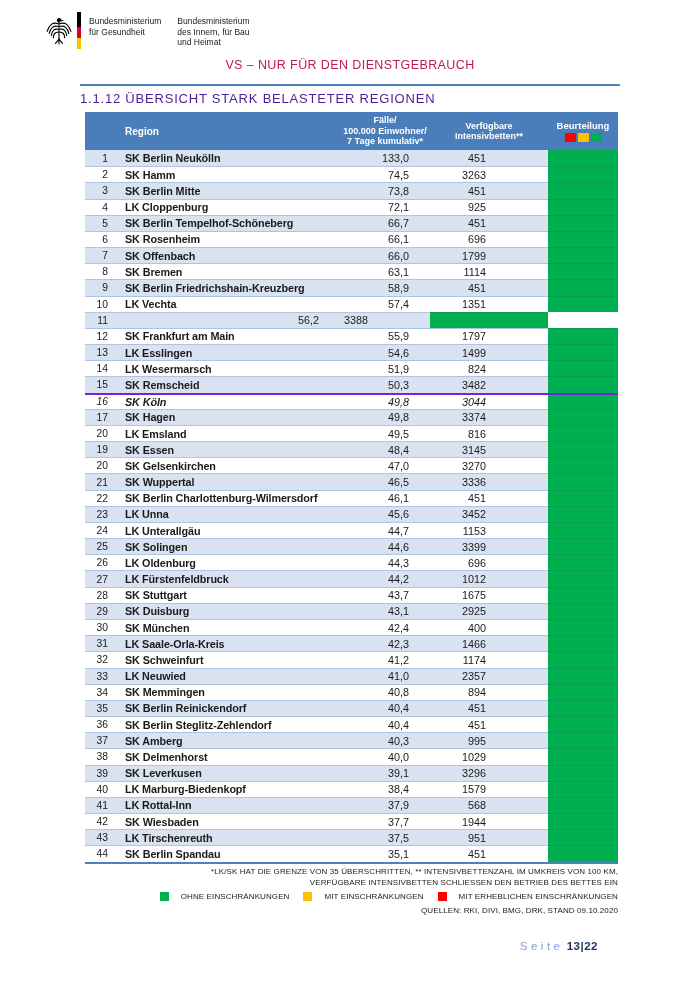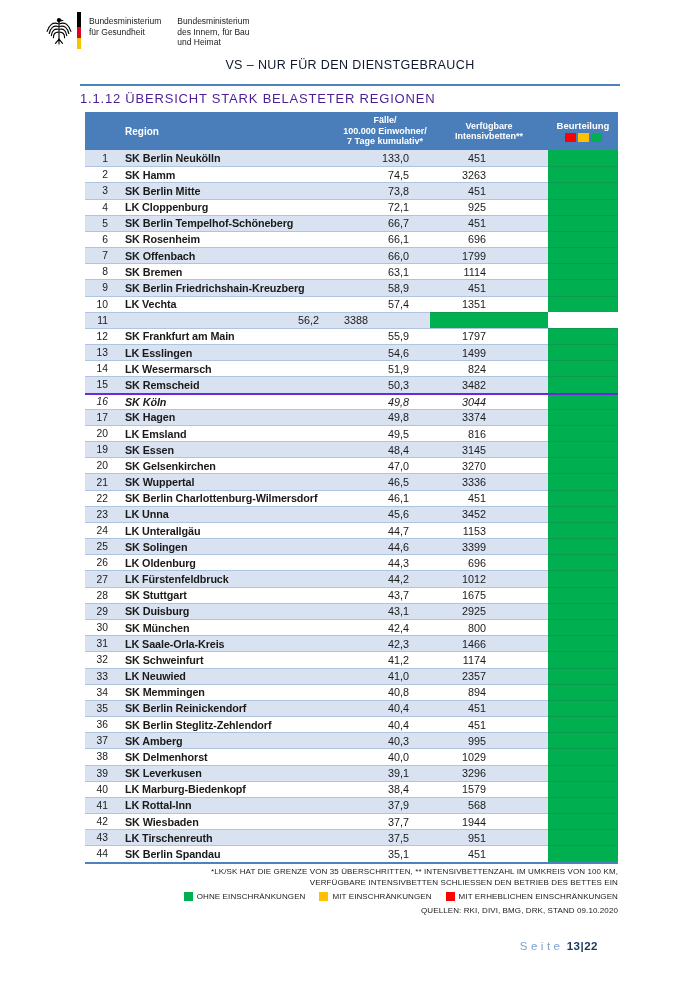"VS – NUR FÜR DEN" .classification { color: #0f172a -> #be185d }
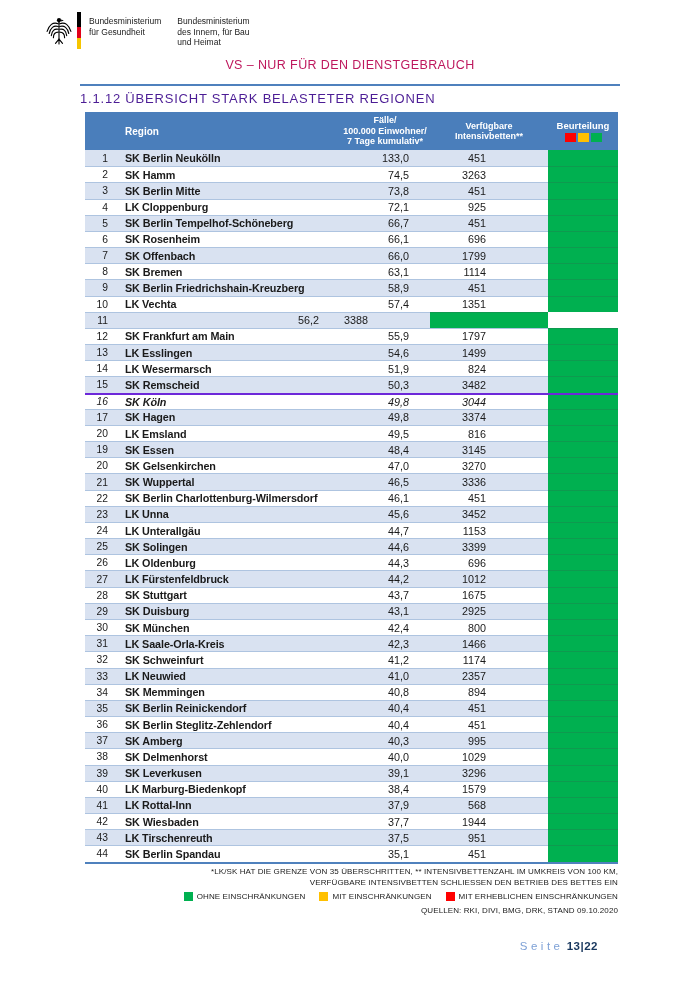"800" div.td { text: 800 -> 400 }
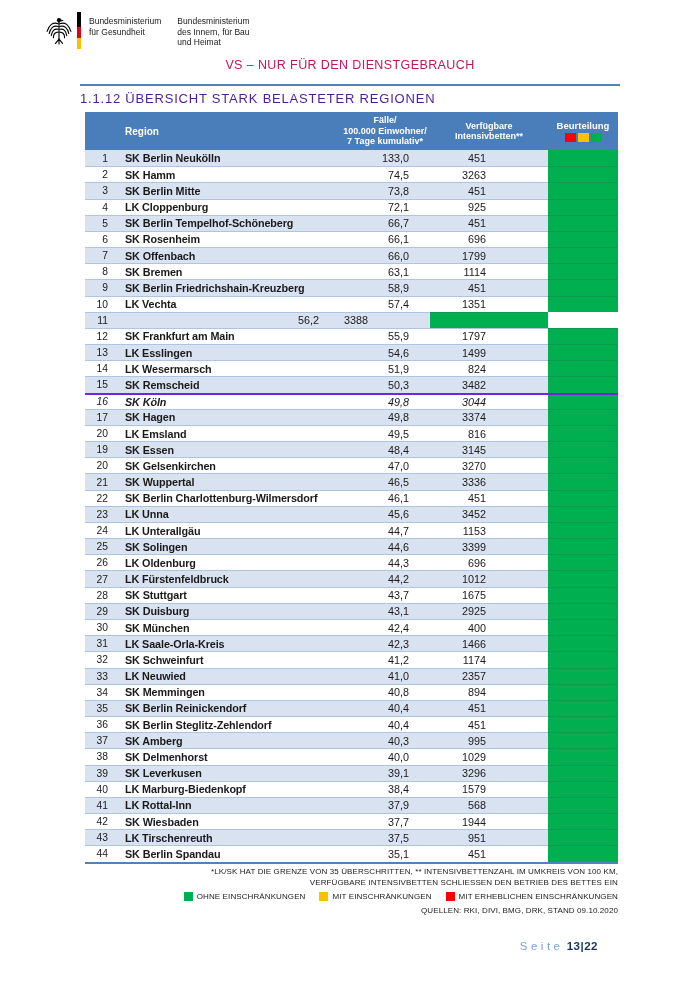"OHNE EINSCHRÄNKUNGEN" .legend-item { gap: 4px -> 12px }
